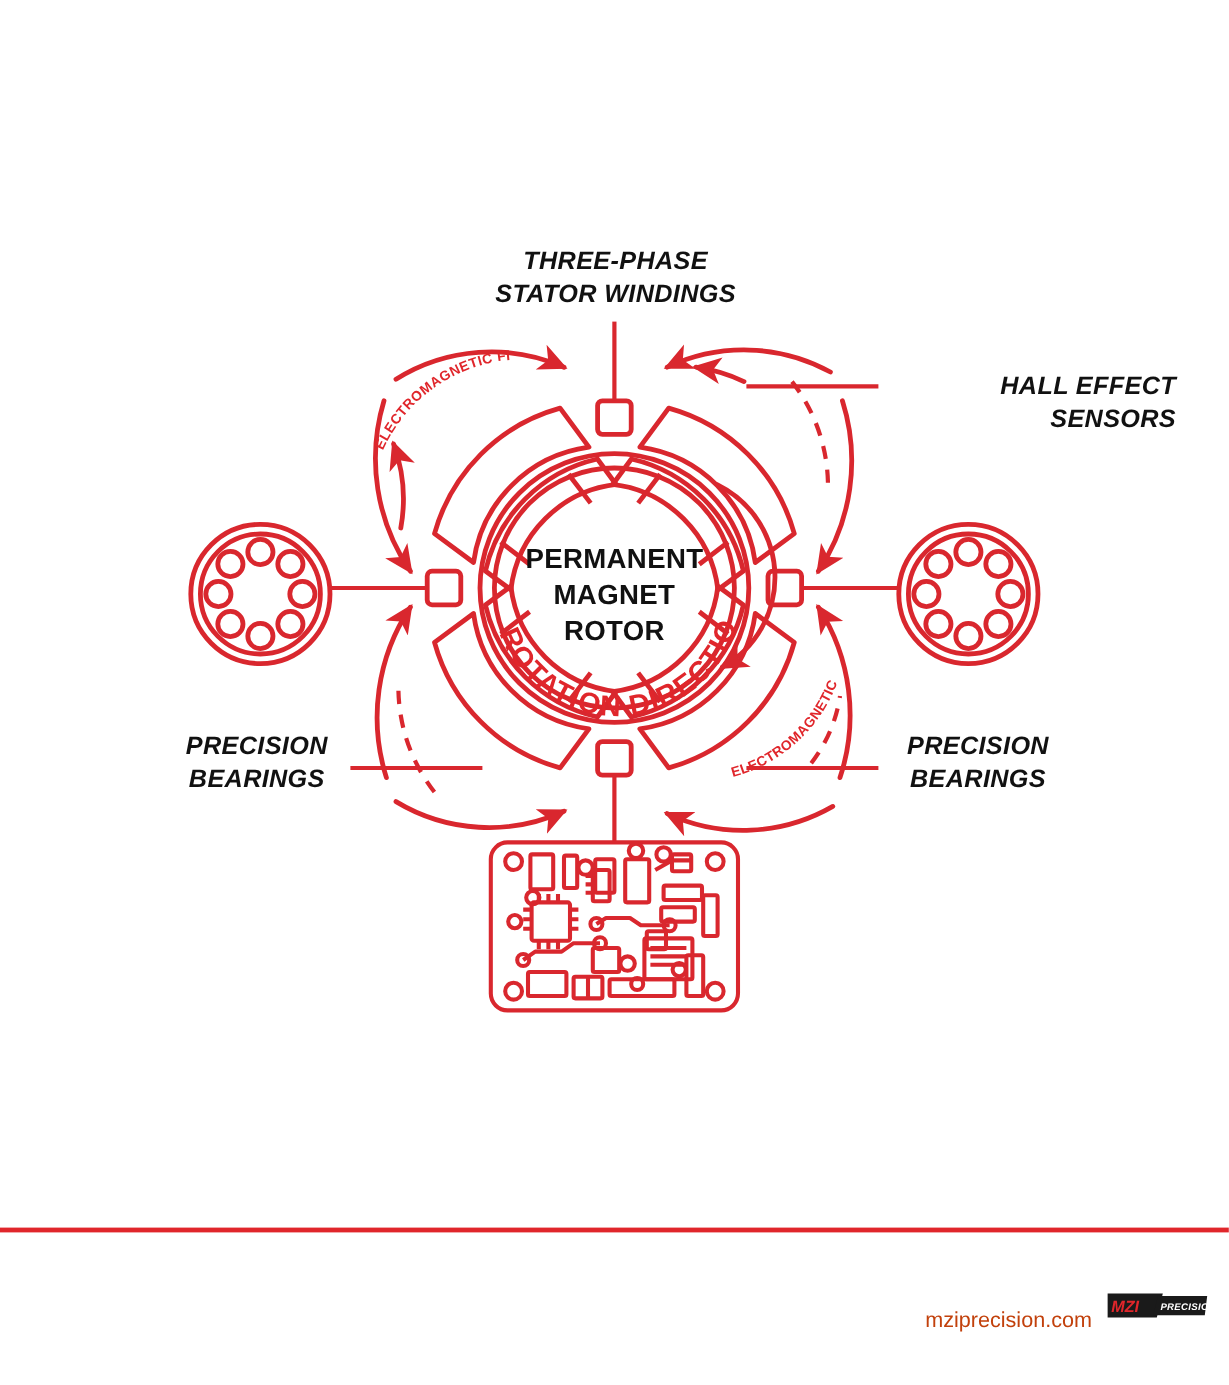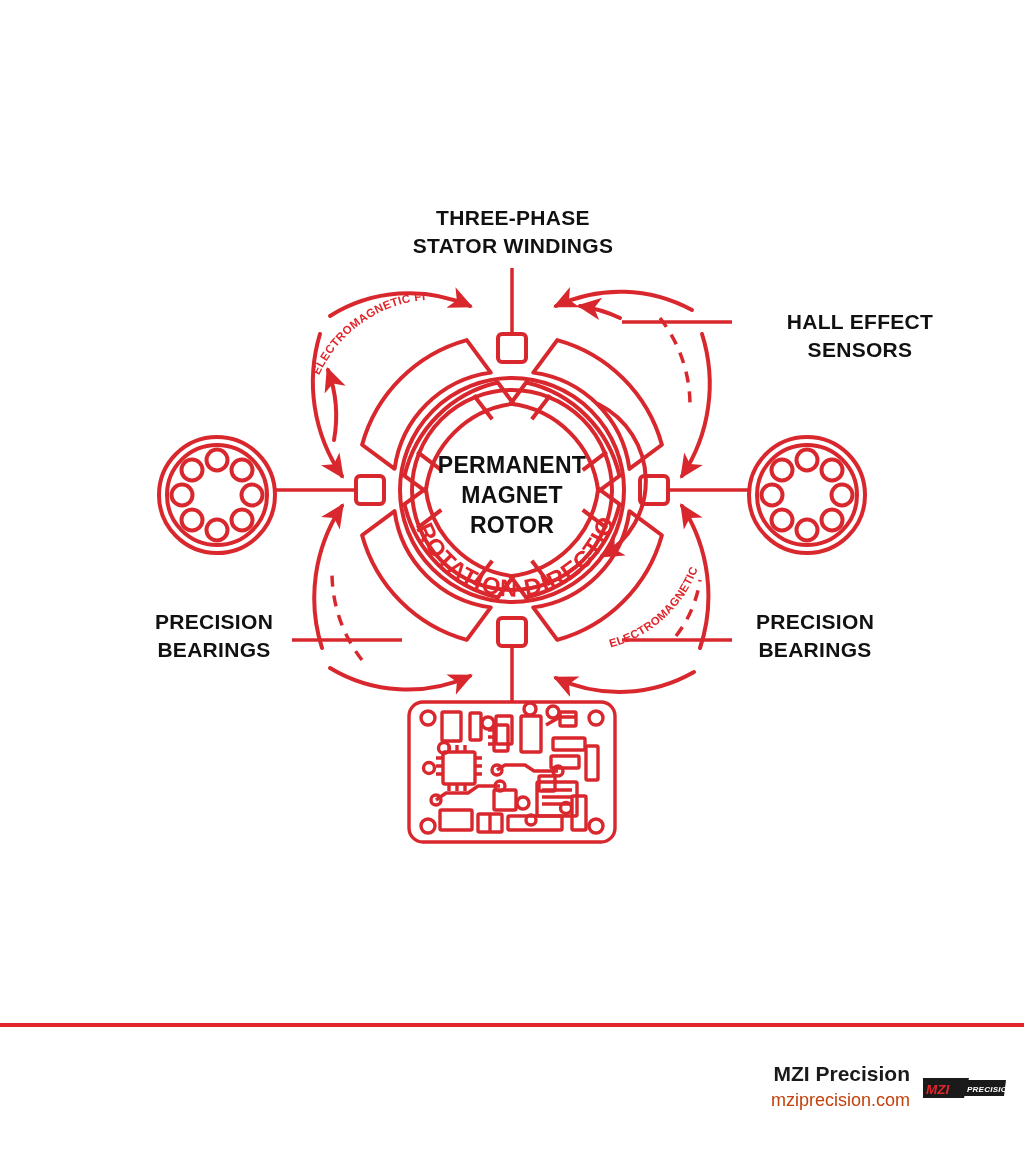"THREE-PHASE" .calloutLabel { font-style: none -> italic }
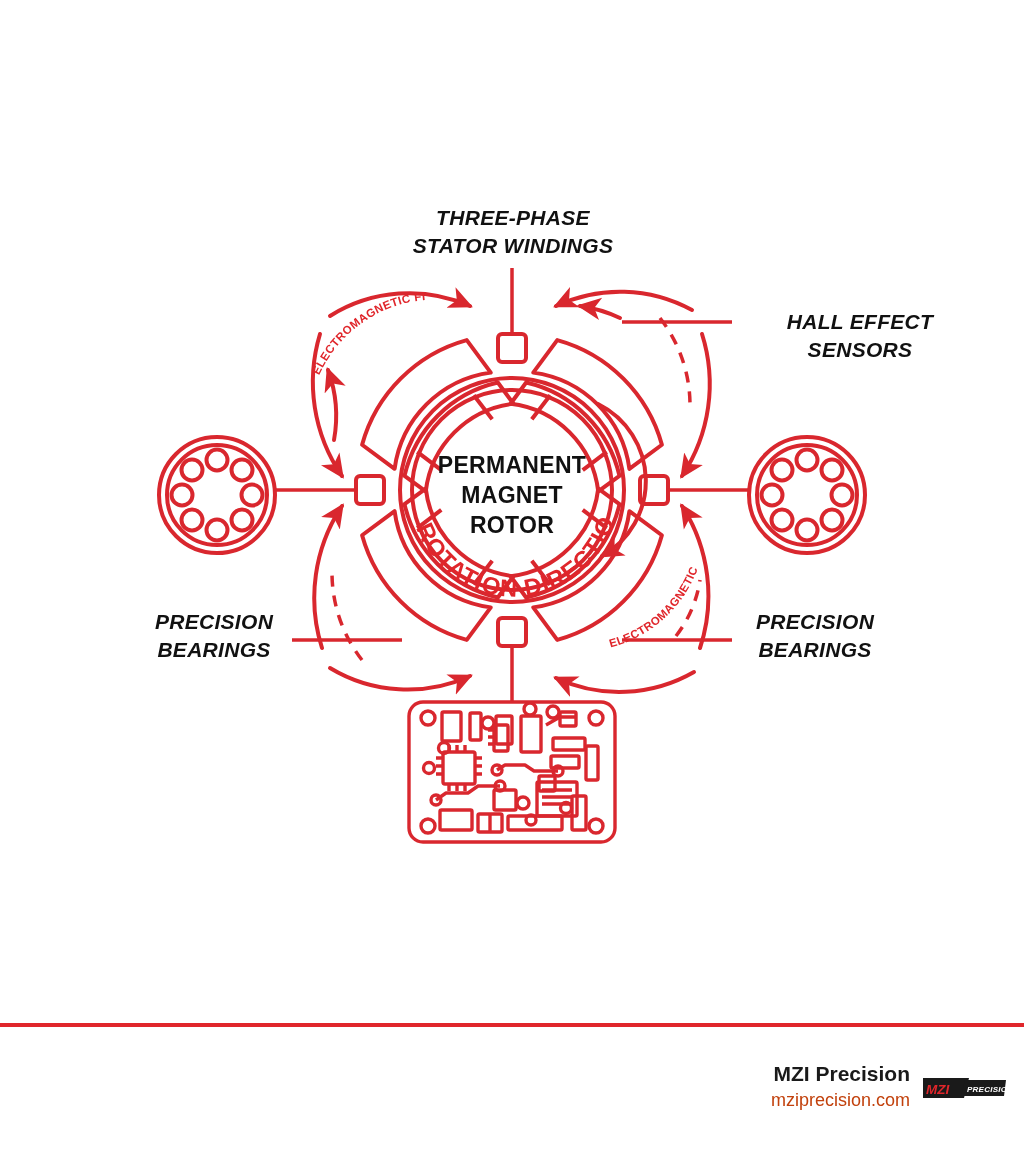"HALL EFFECT" #label-hall { text-align: center -> right }
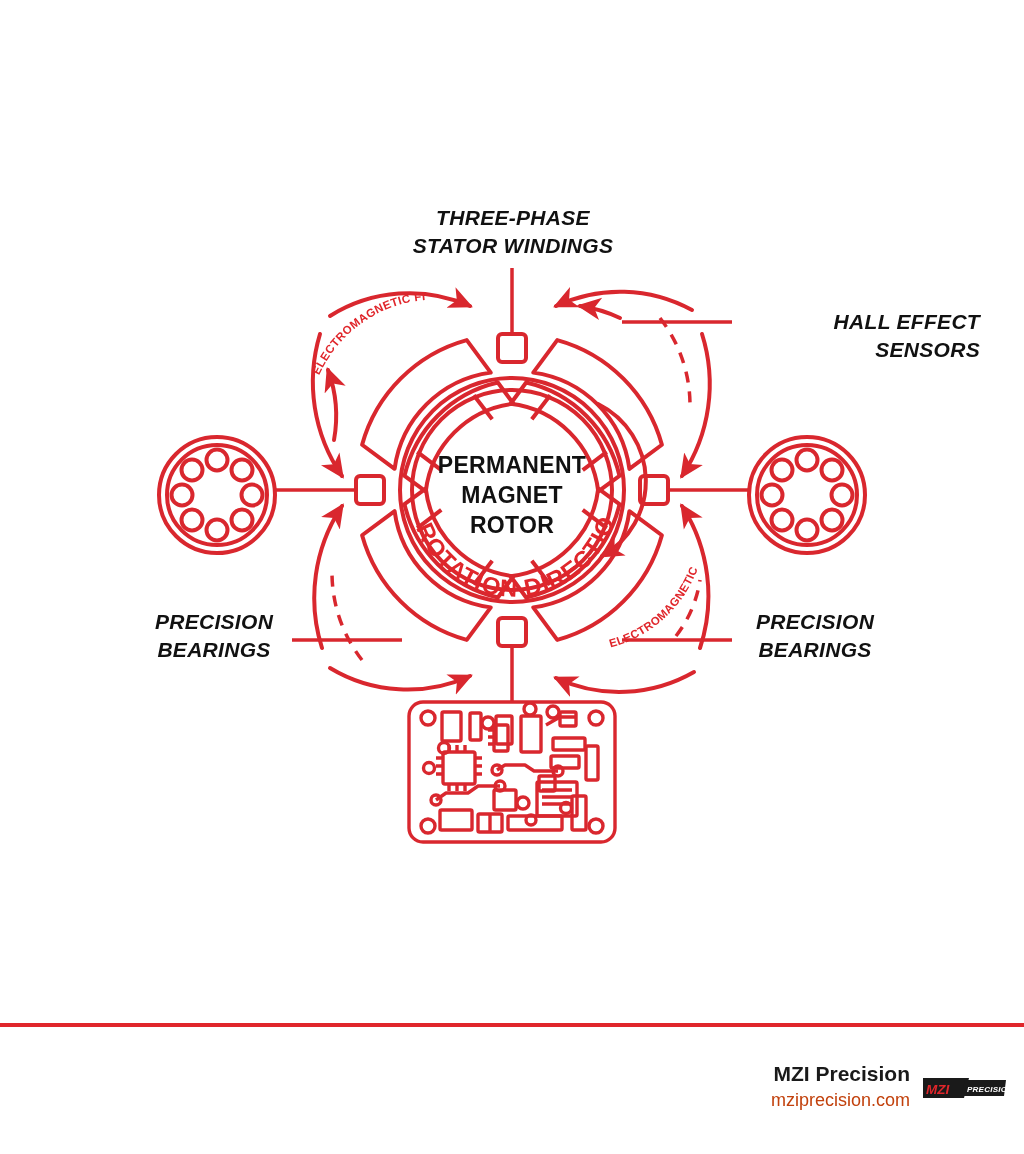"MZI Precision" div.footer-brand { html: <div>MZI Precision</div> -> none }
